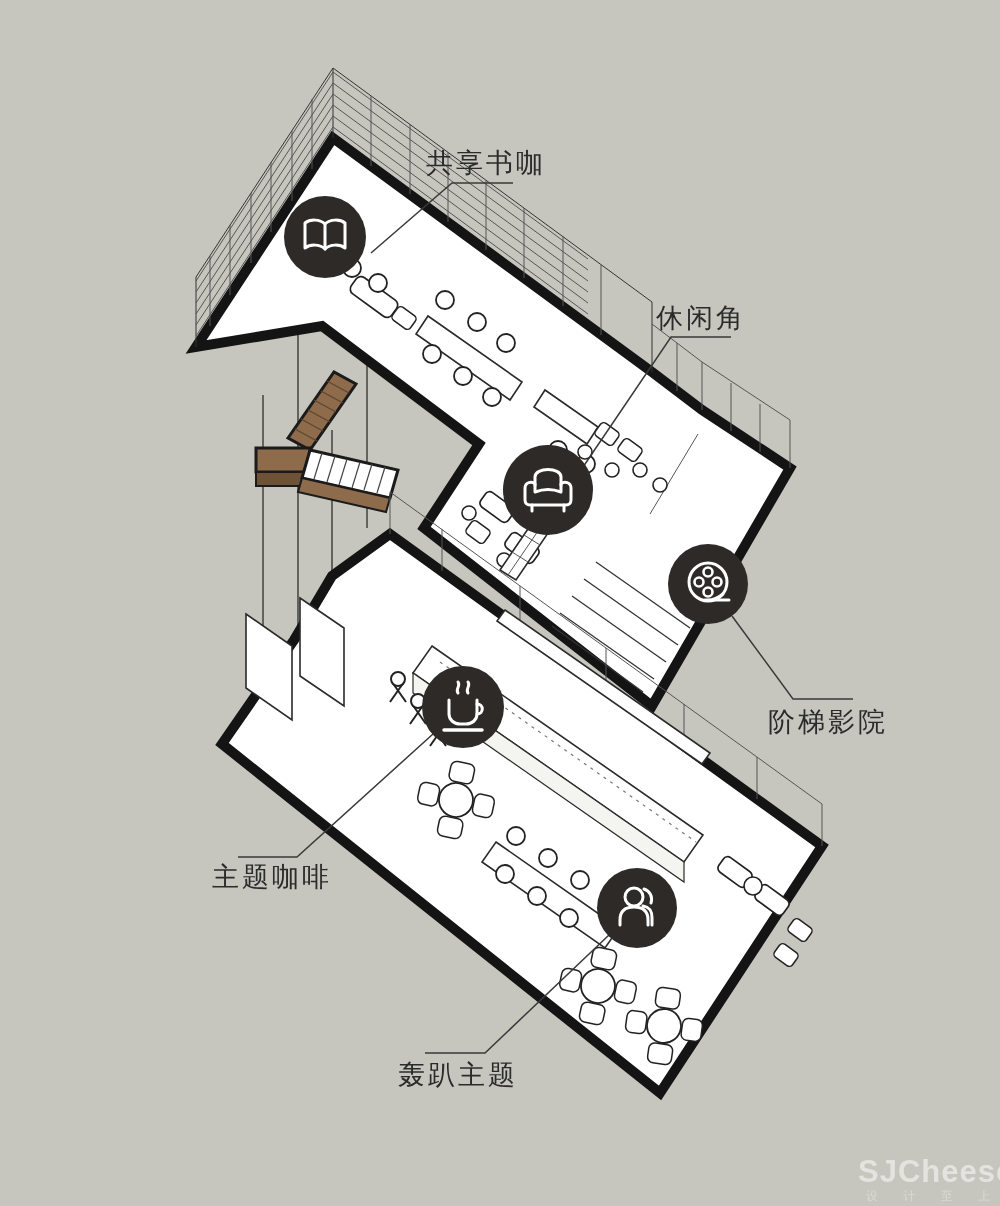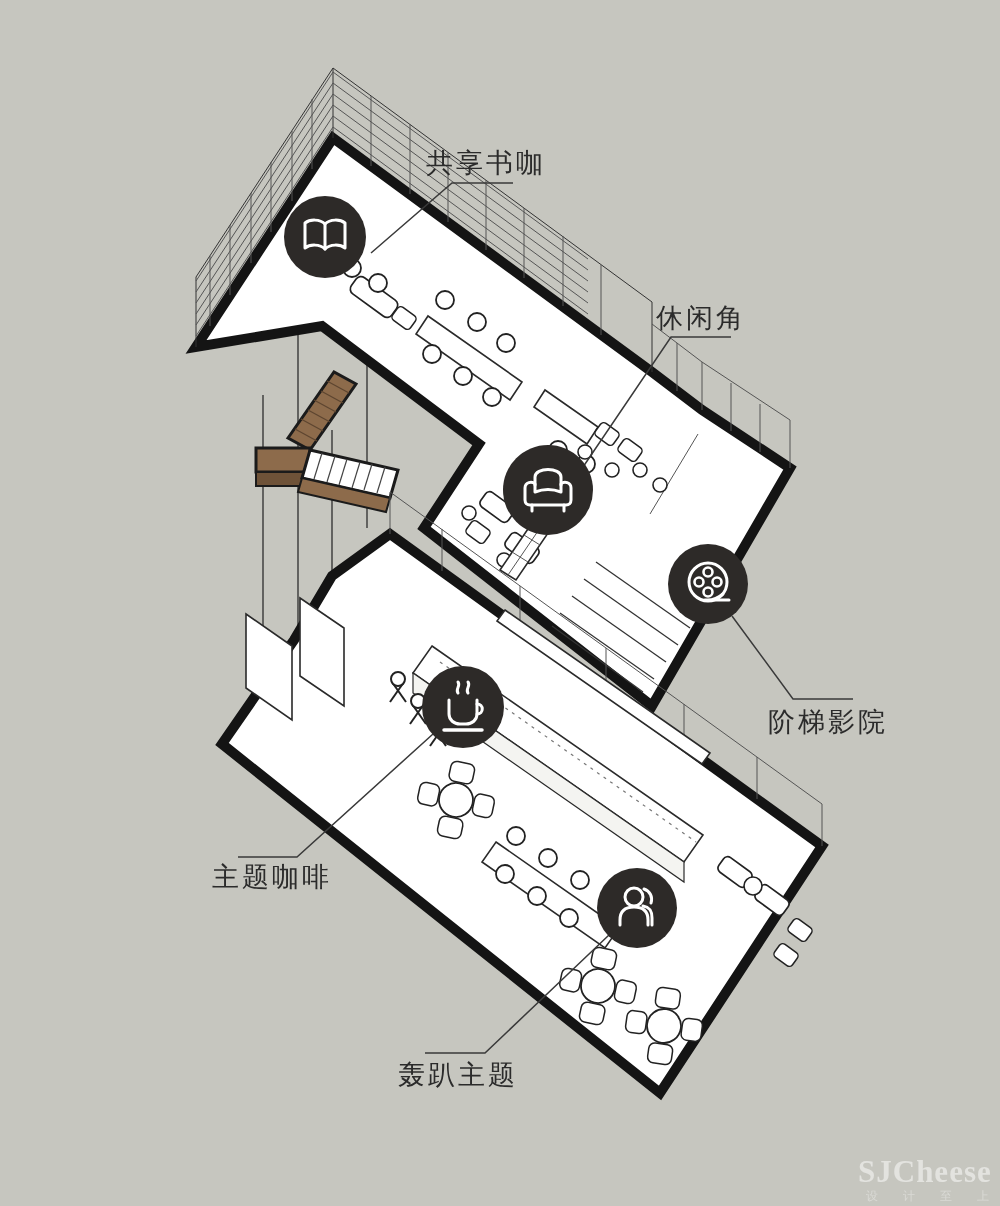"共享书咖" .stage { font-family: Liberation Serif, serif -> Liberation Sans, sans-serif }
